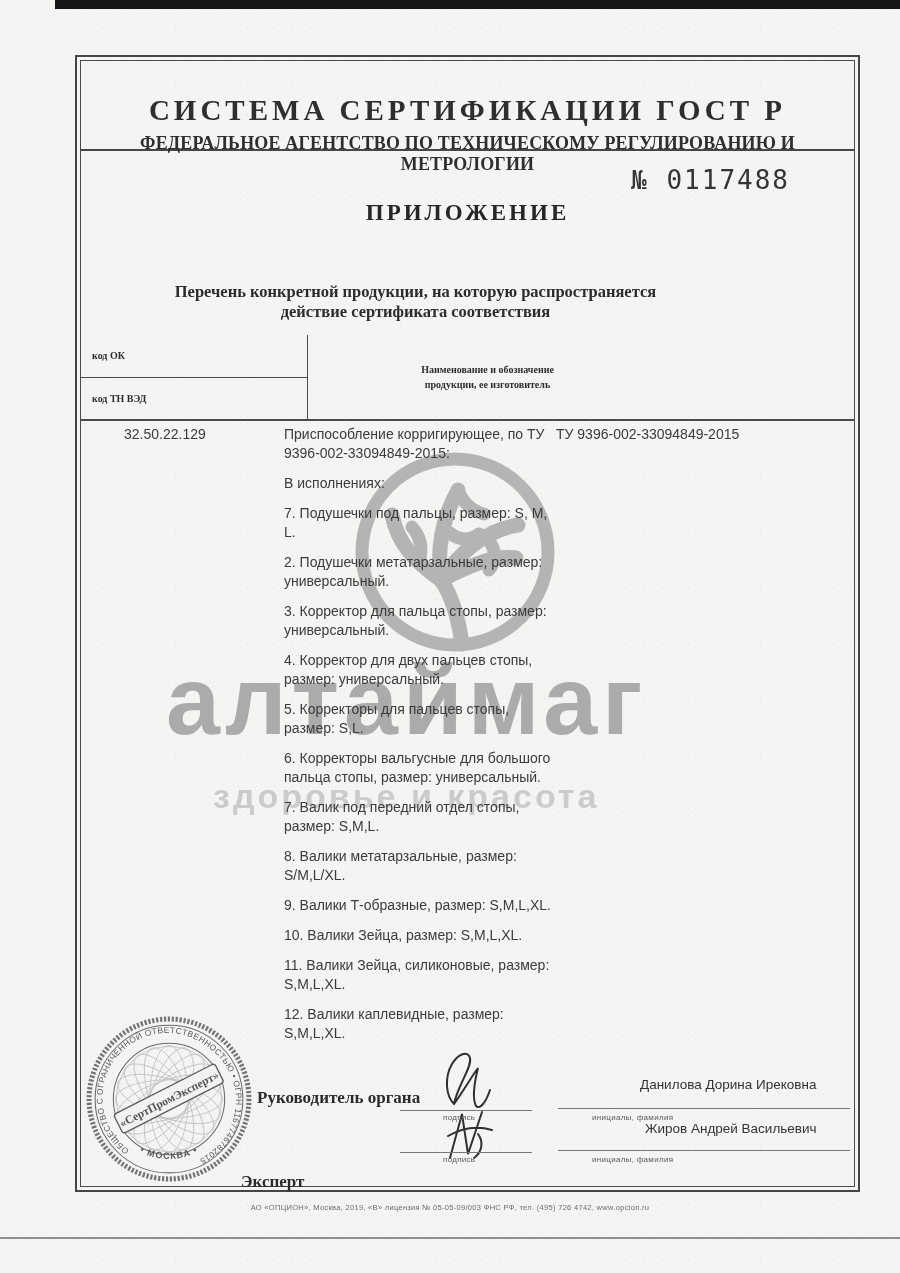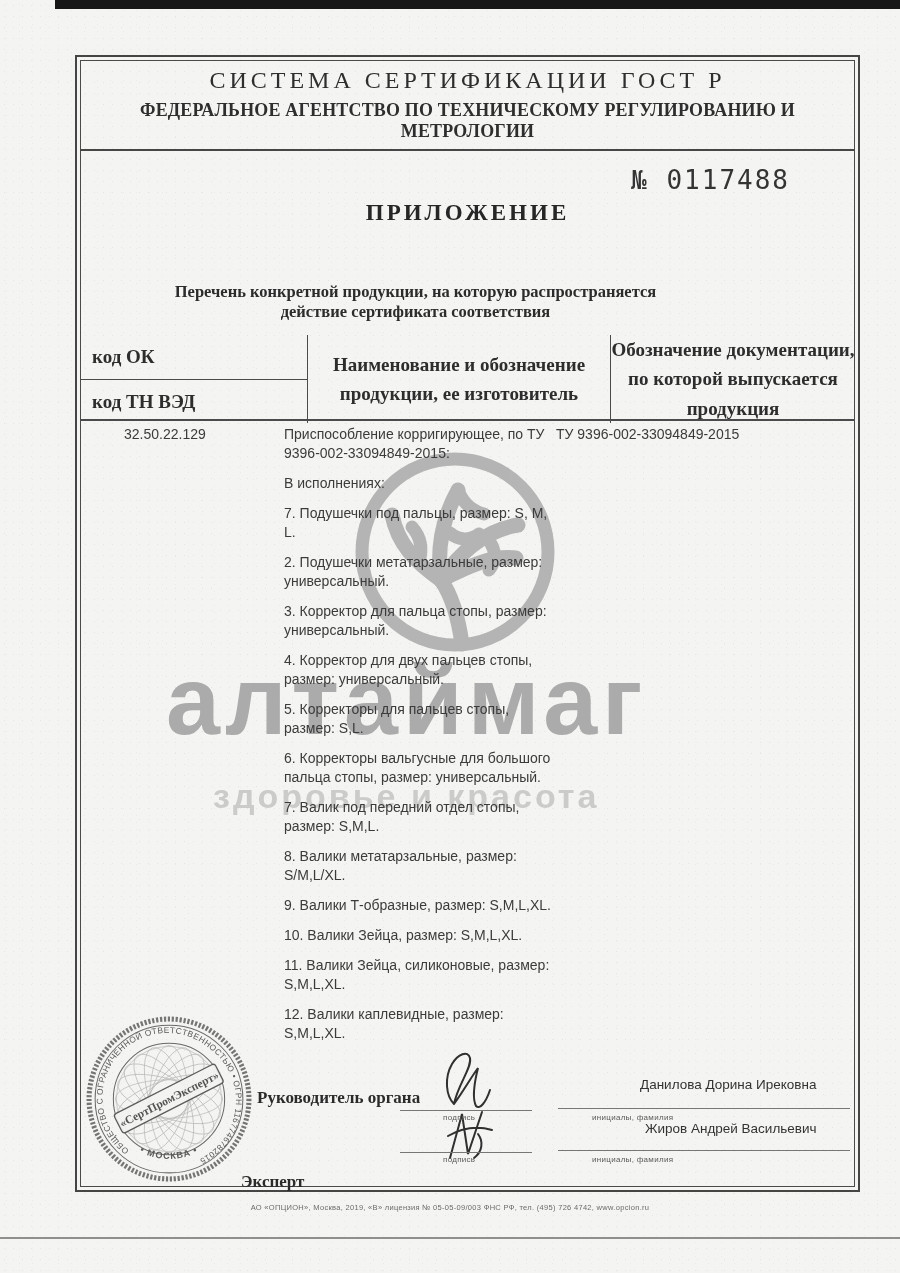"СИСТЕМА СЕРТИФИКАЦИИ ГОСТ Р" .doc-header h1 { font-size: 24px -> 29px; font-weight: normal -> bold; margin: 7px 0 2px -> 34px 0 2px }
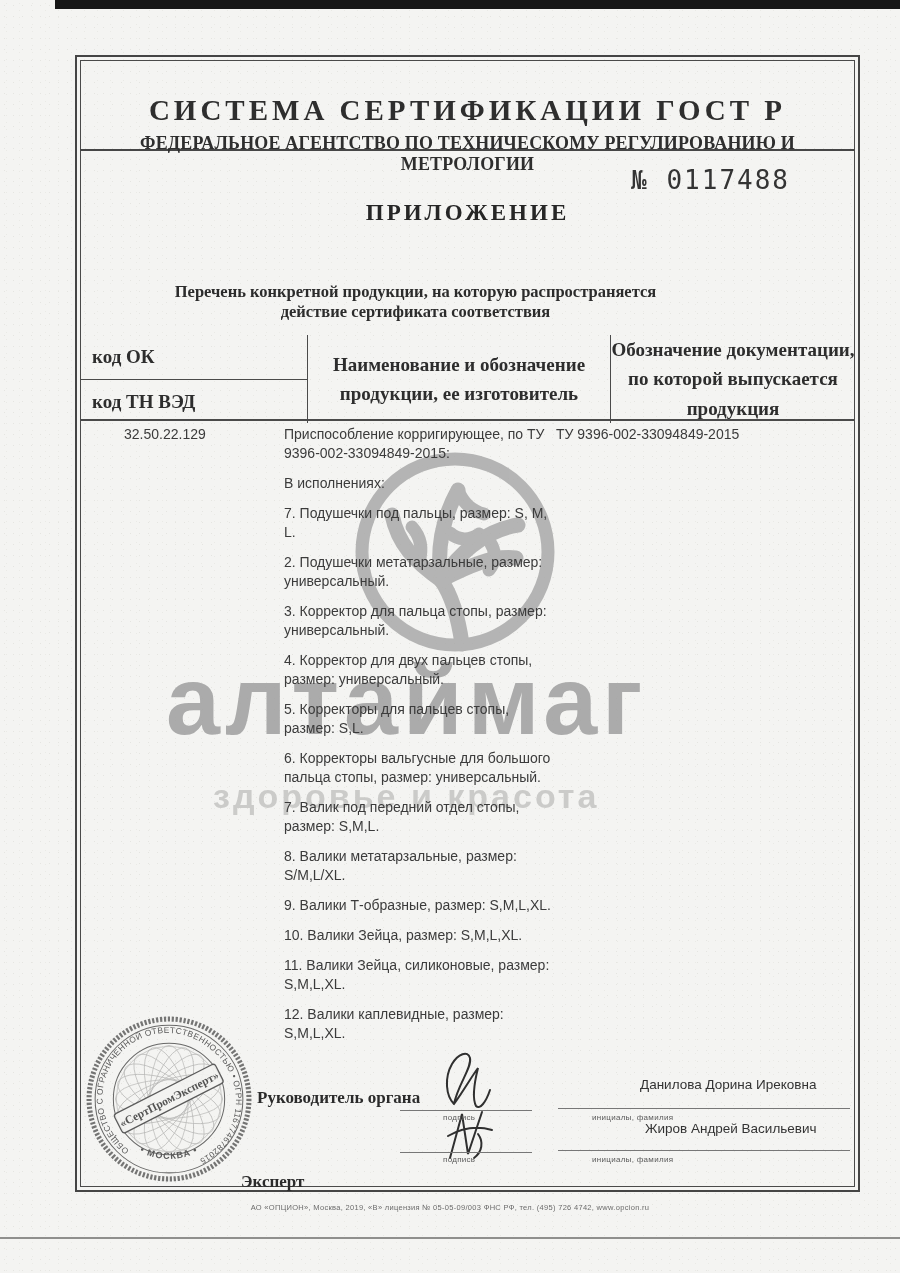"код ОК" .table-head { font-size: 19px -> 10px; gap: none -> 28px }
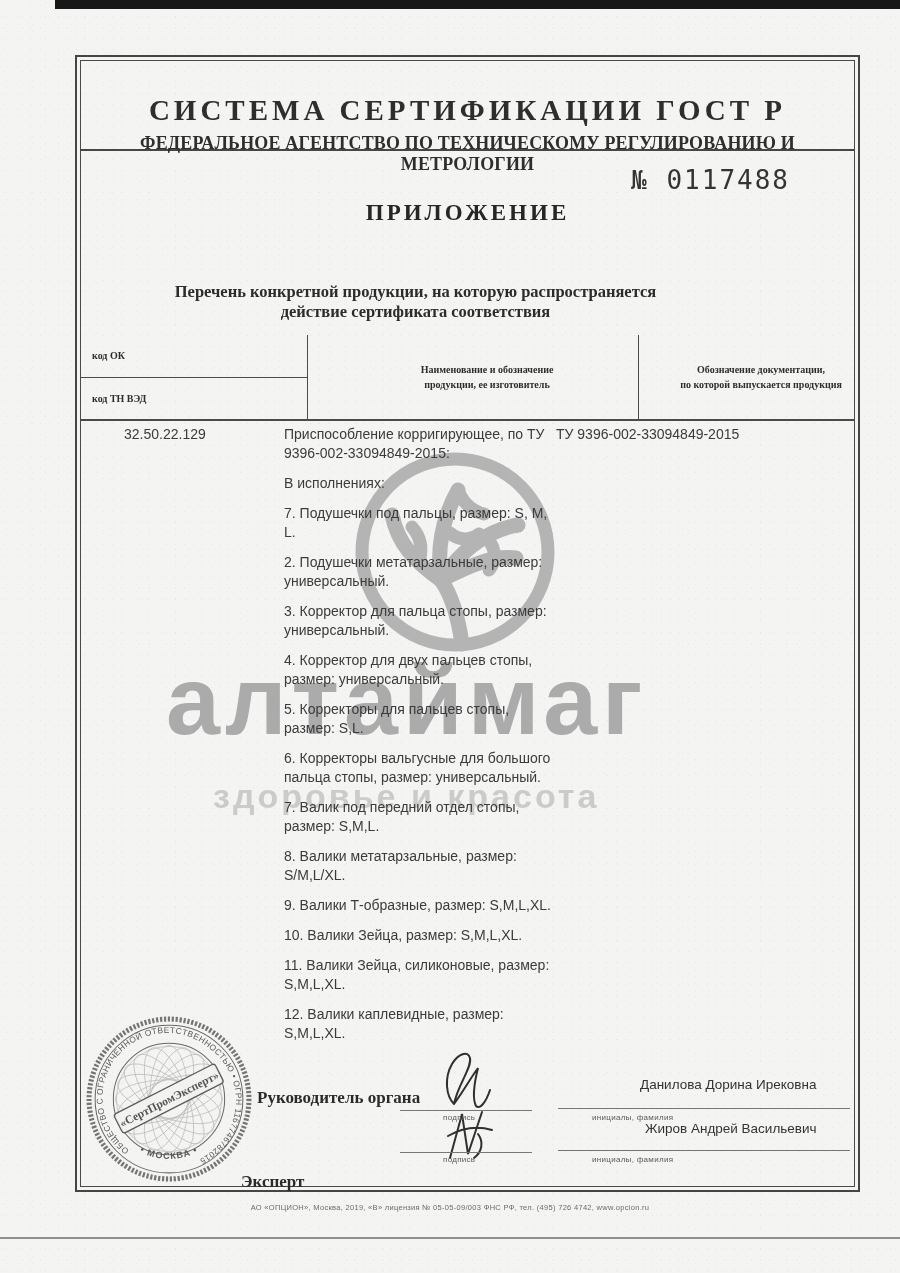"Обозначение документации," div.th { html: <div>Обозначение документации, по которой выпускается продукция</div> -> none }
